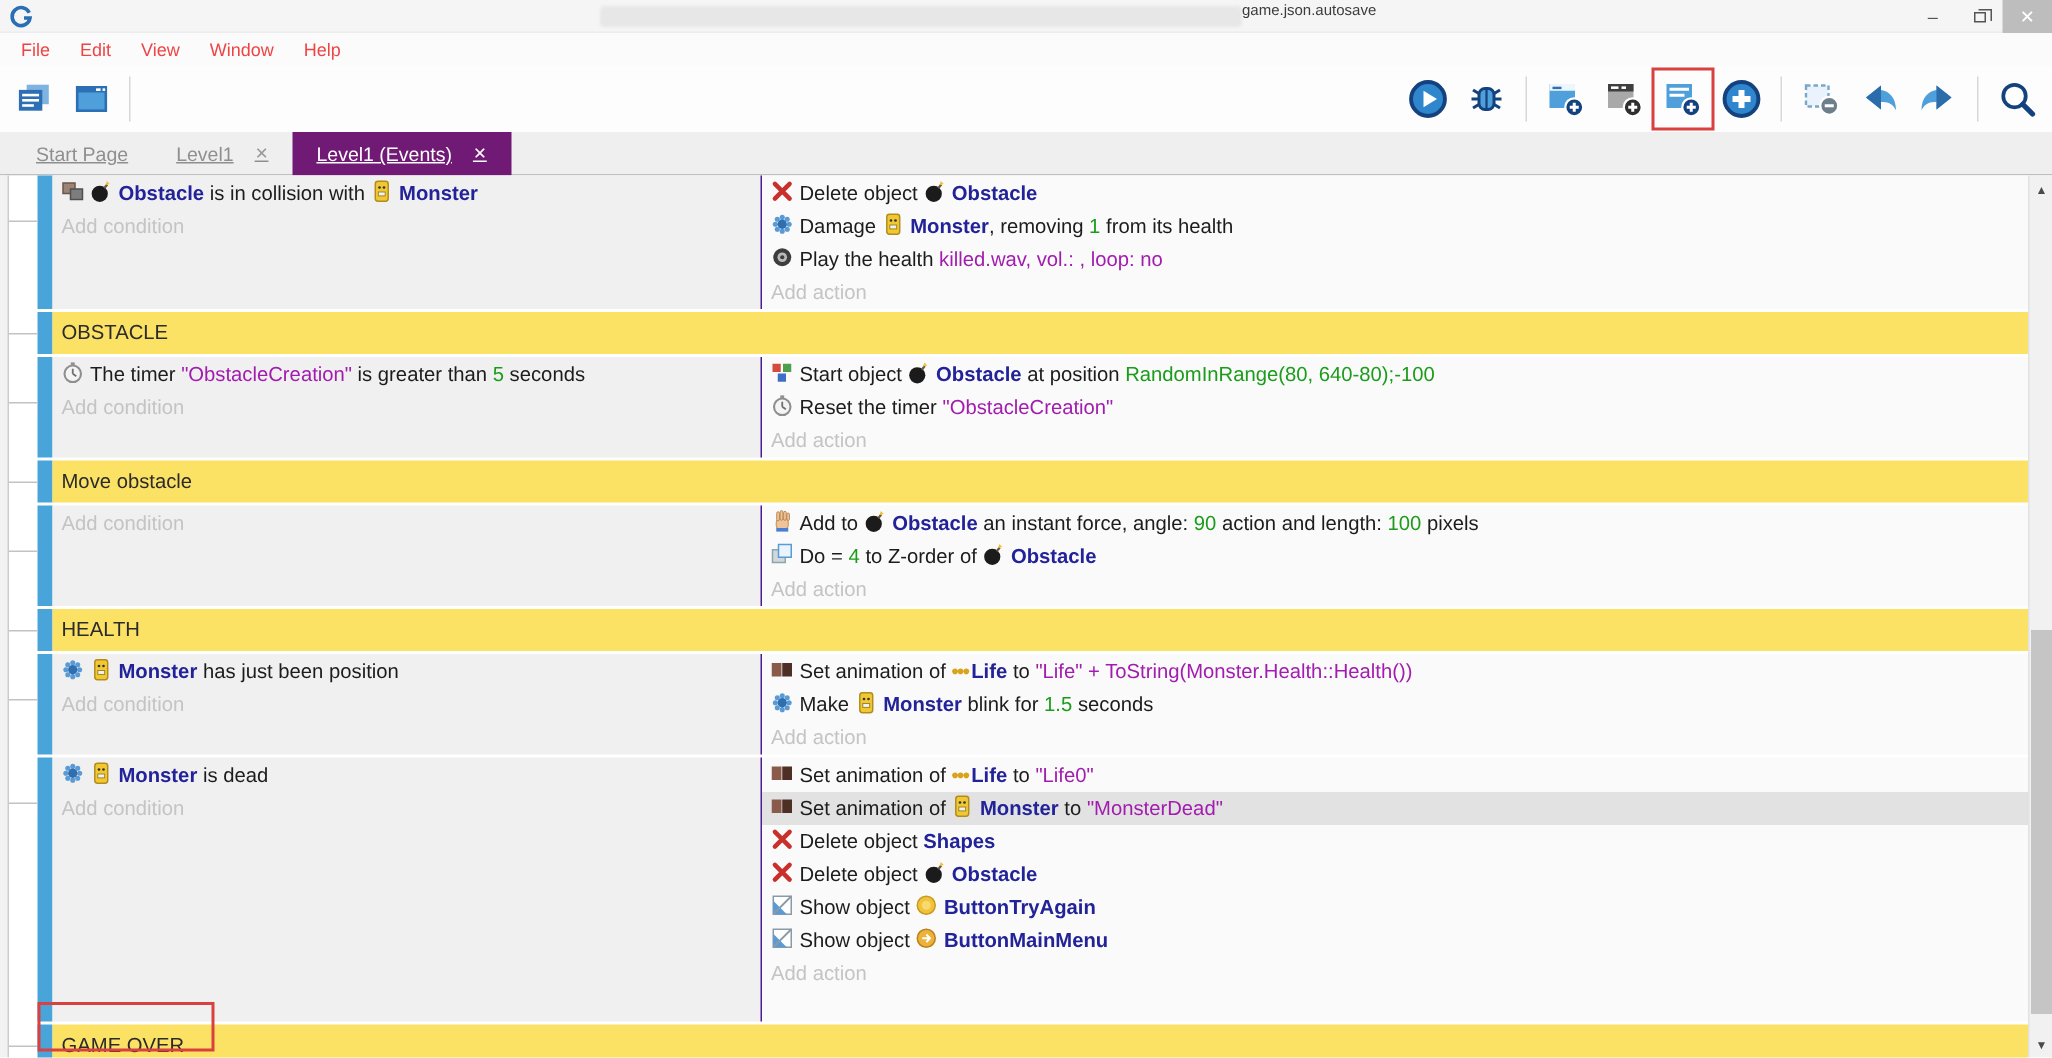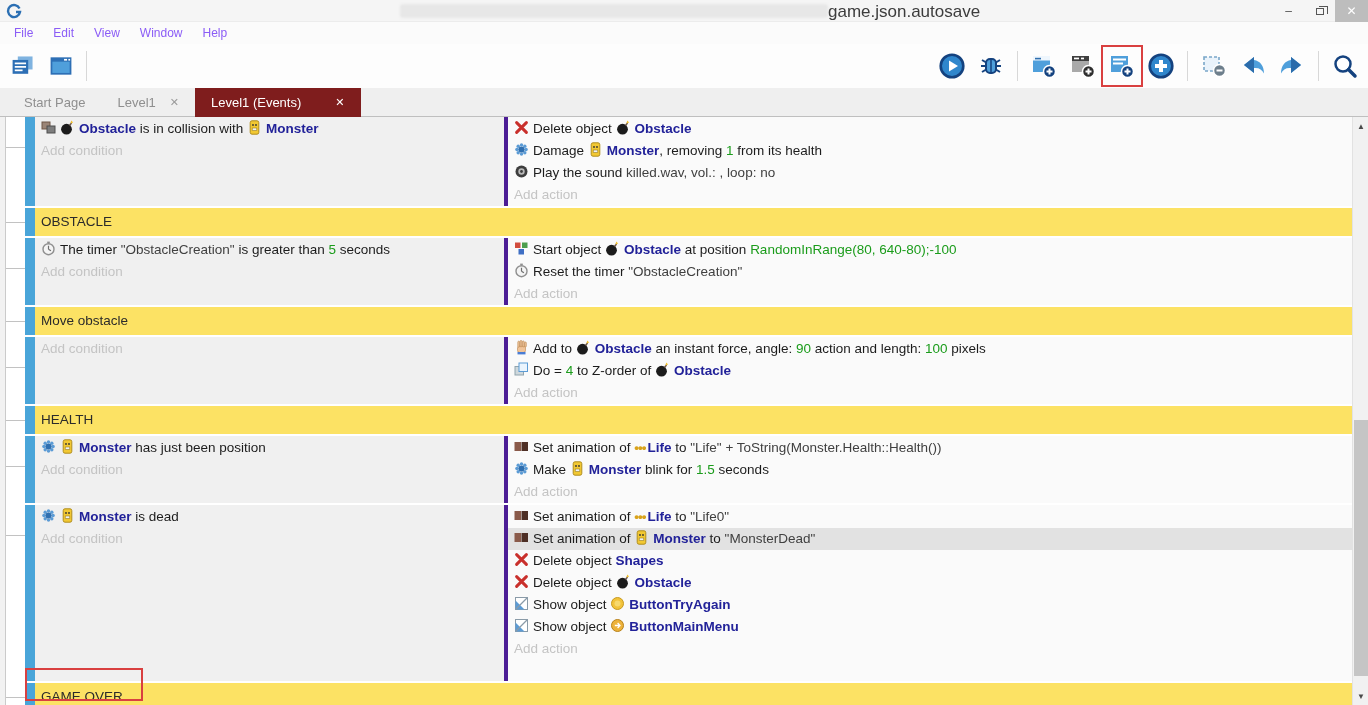"game.json.autosave" .title-text { font-size: 17px -> 10px }
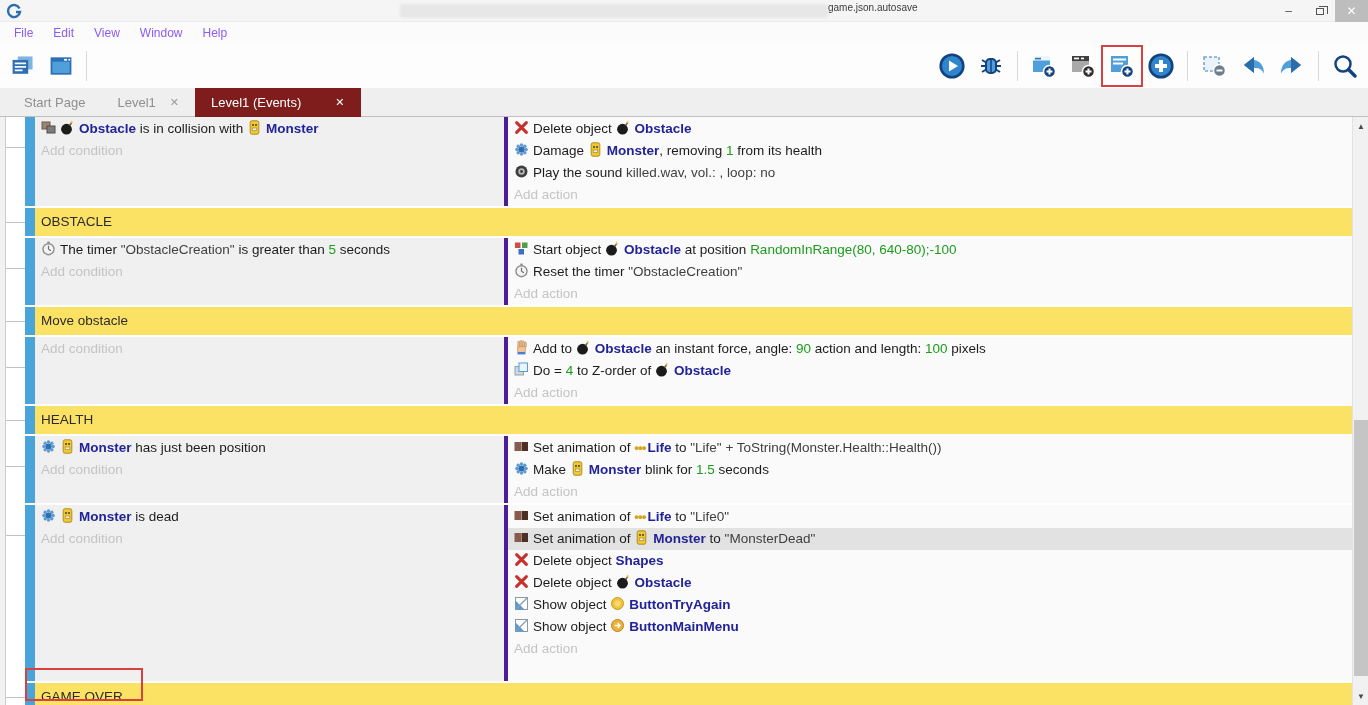"File" .menu-item { color: #8b5cf6 -> #ef4444 }
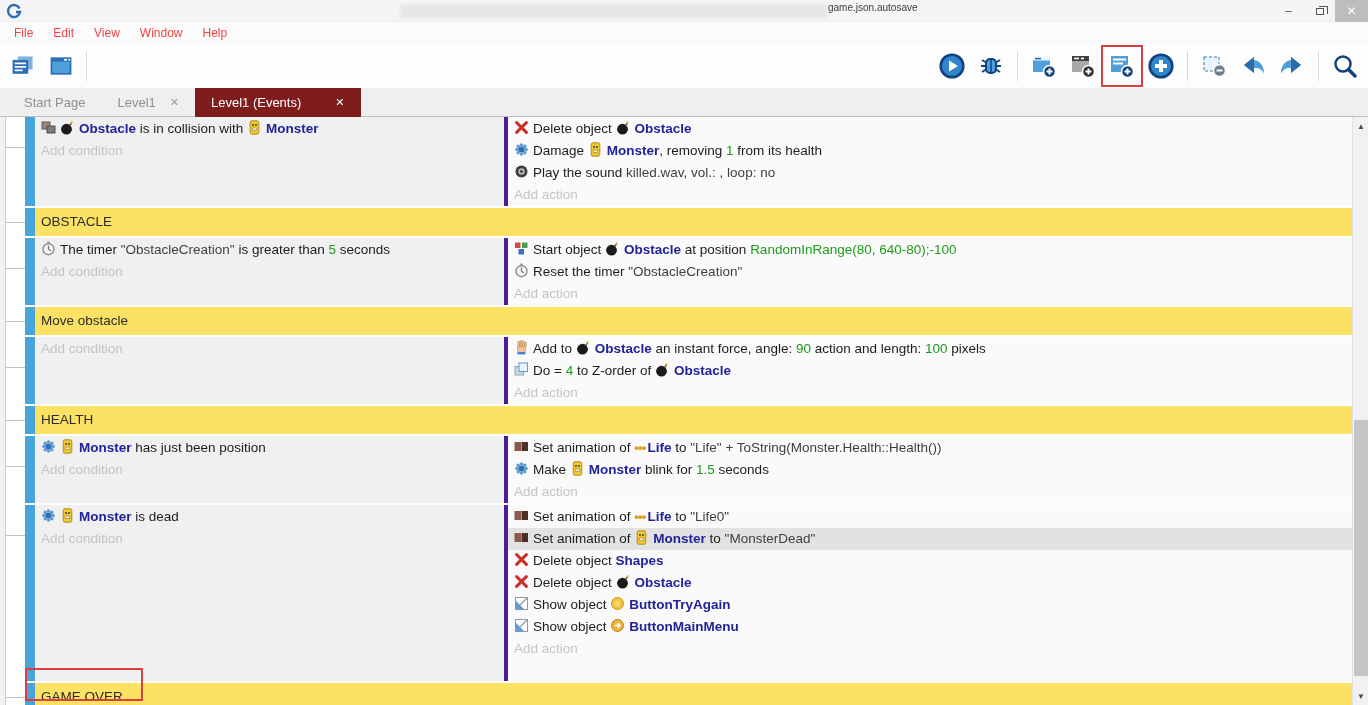"Start Page" .tab { text-decoration: none -> underline }
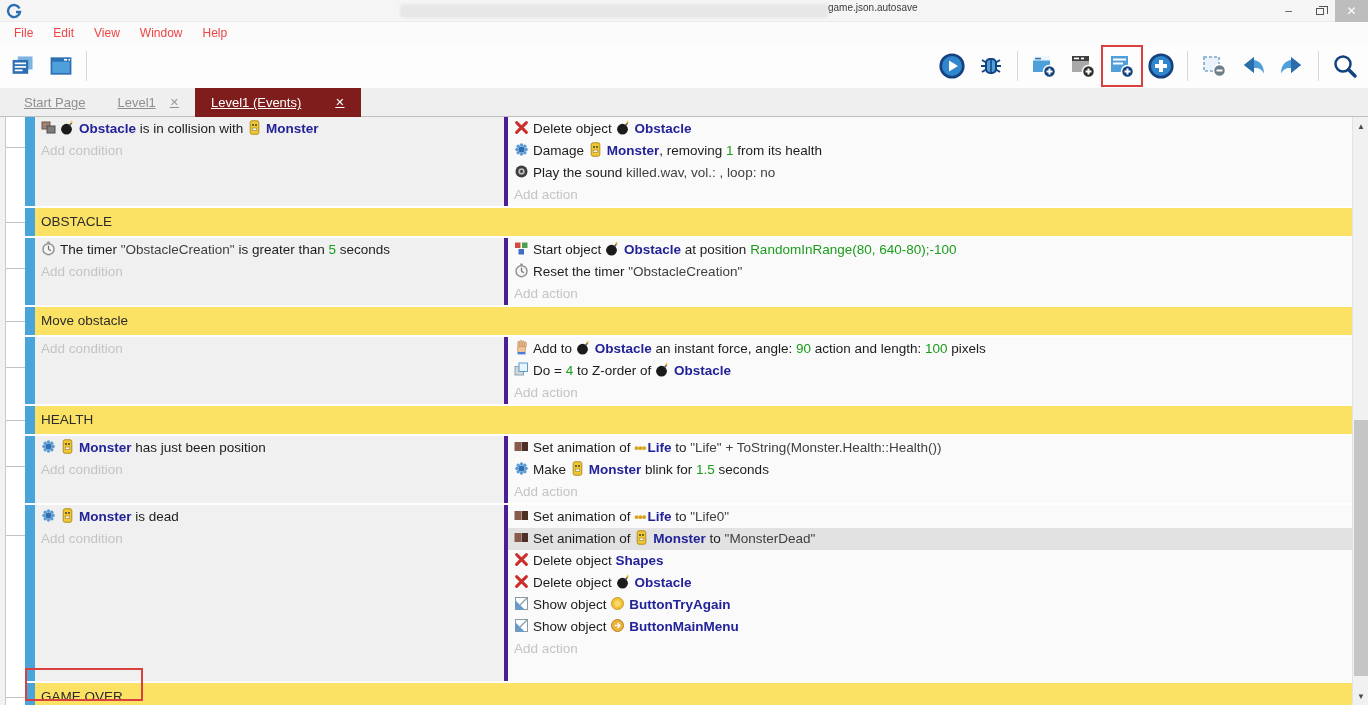"Level1 (Events)" .tab.active { background: #7f1d1d -> #701a75; gap: 20px -> none }
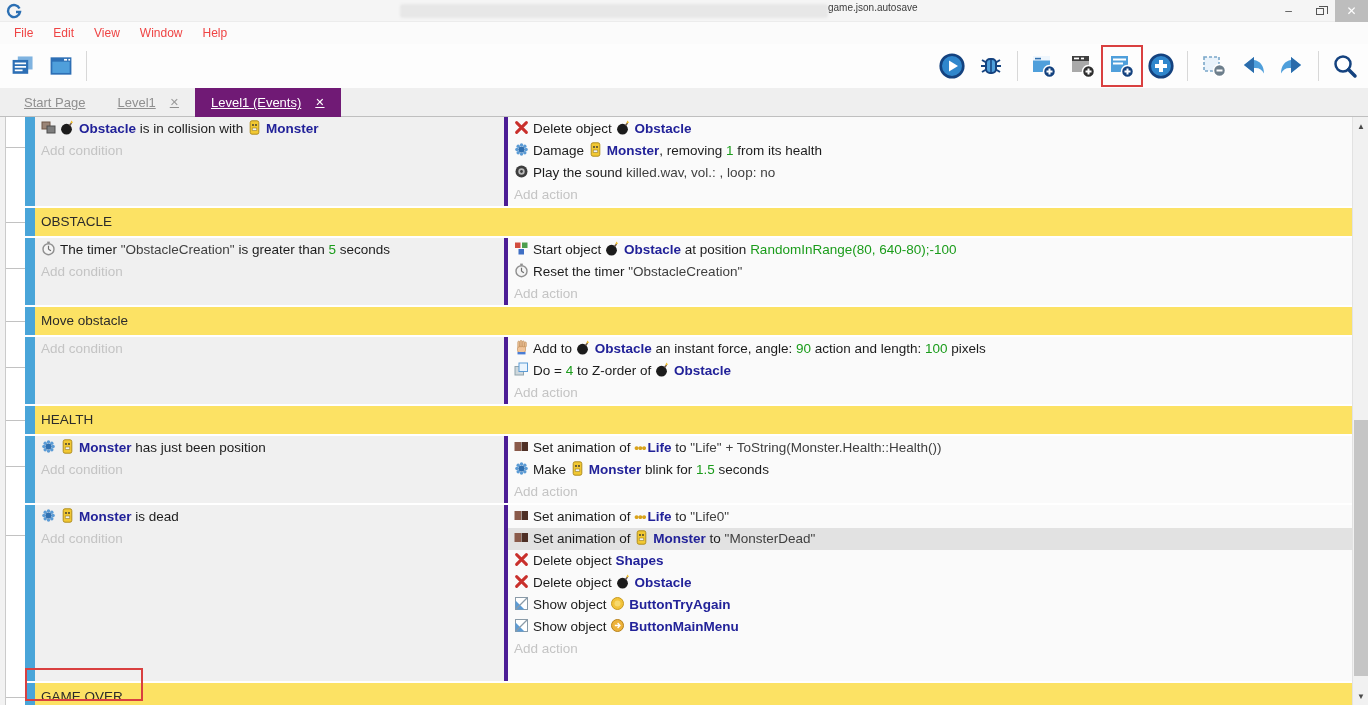"Obstacle is in collision with" .cond { border-right: 4px solid #4c1d95 -> 1px solid #4c1d95 }
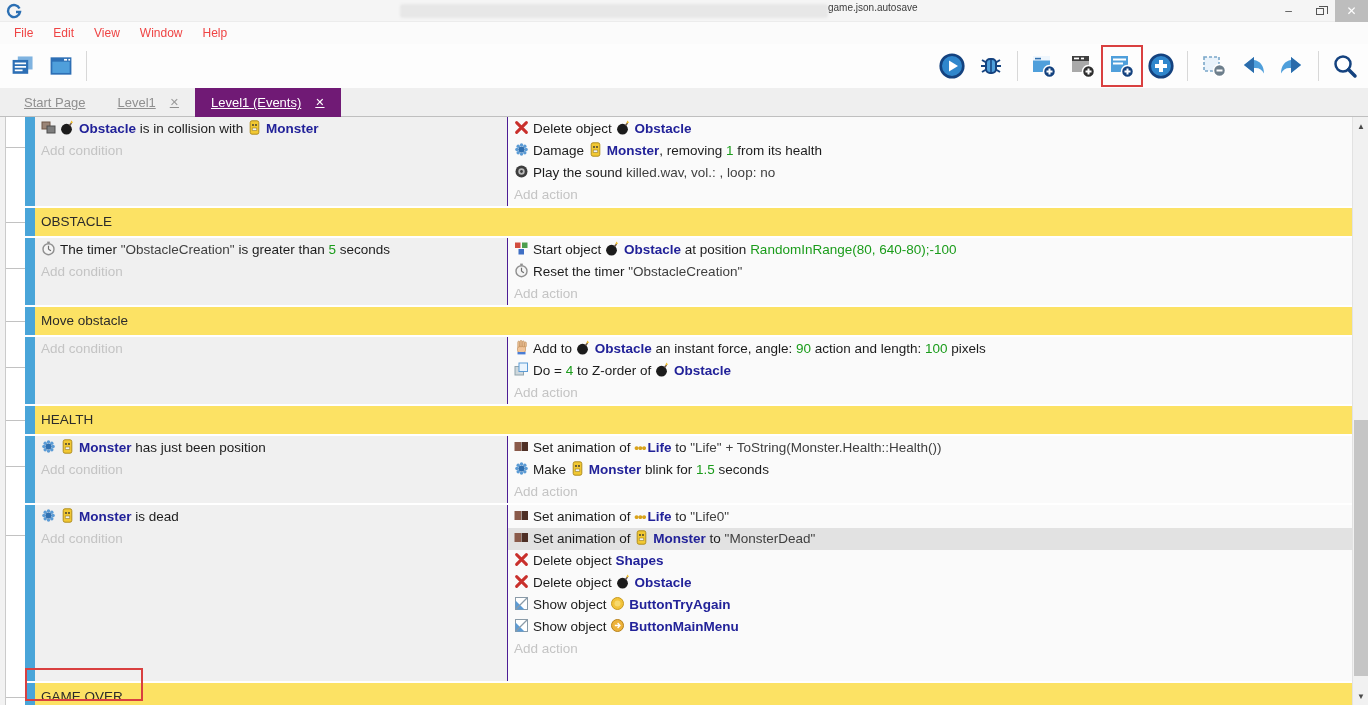"Play the sound" span.seg-n { text: sound -> health }
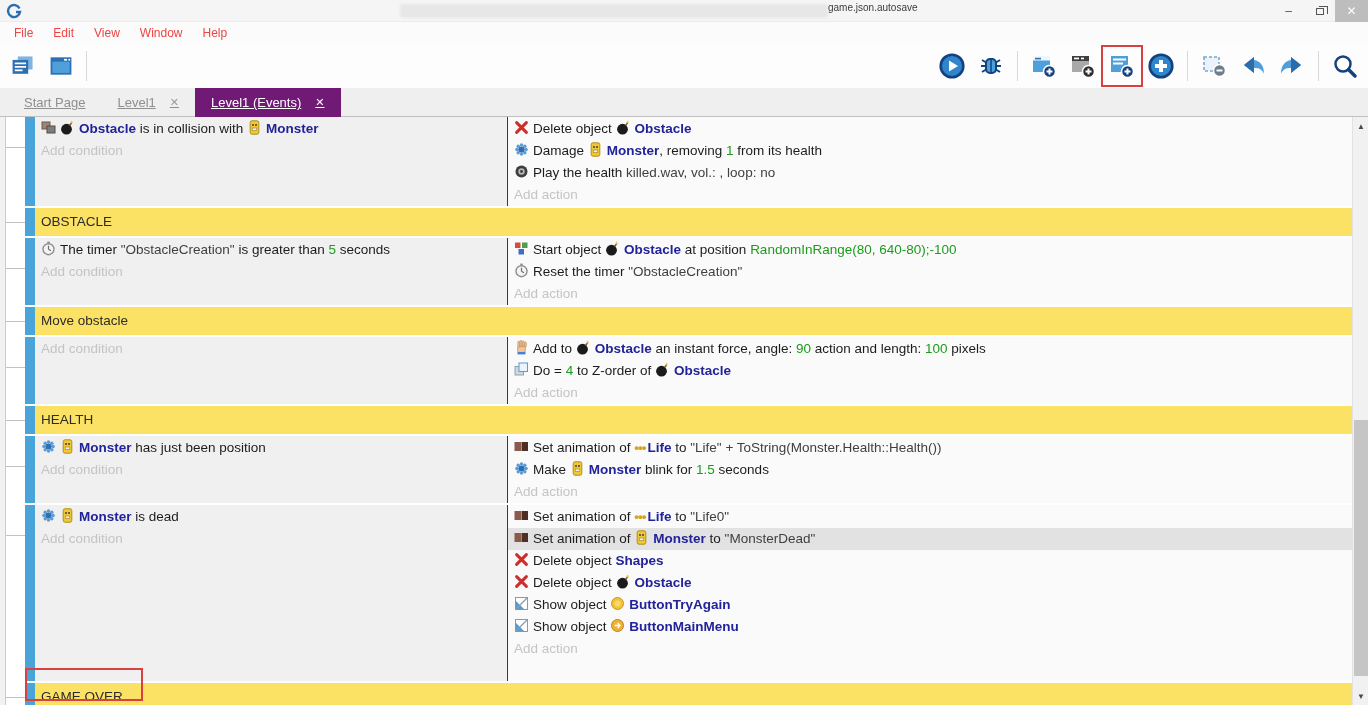"killed.wav, vol.: , loop: no" .line .seg-q { color: #404040 -> #a21caf }
